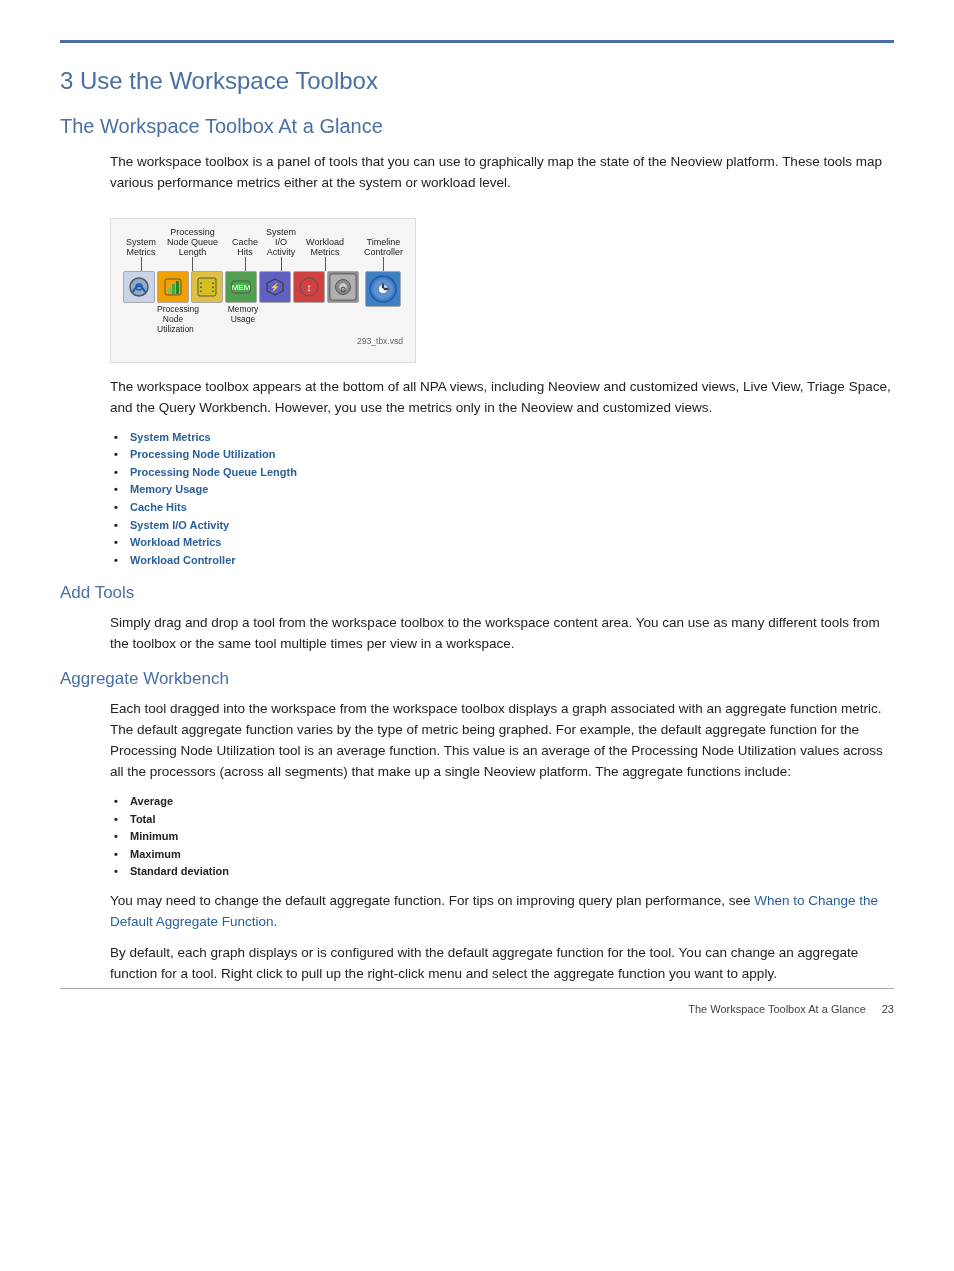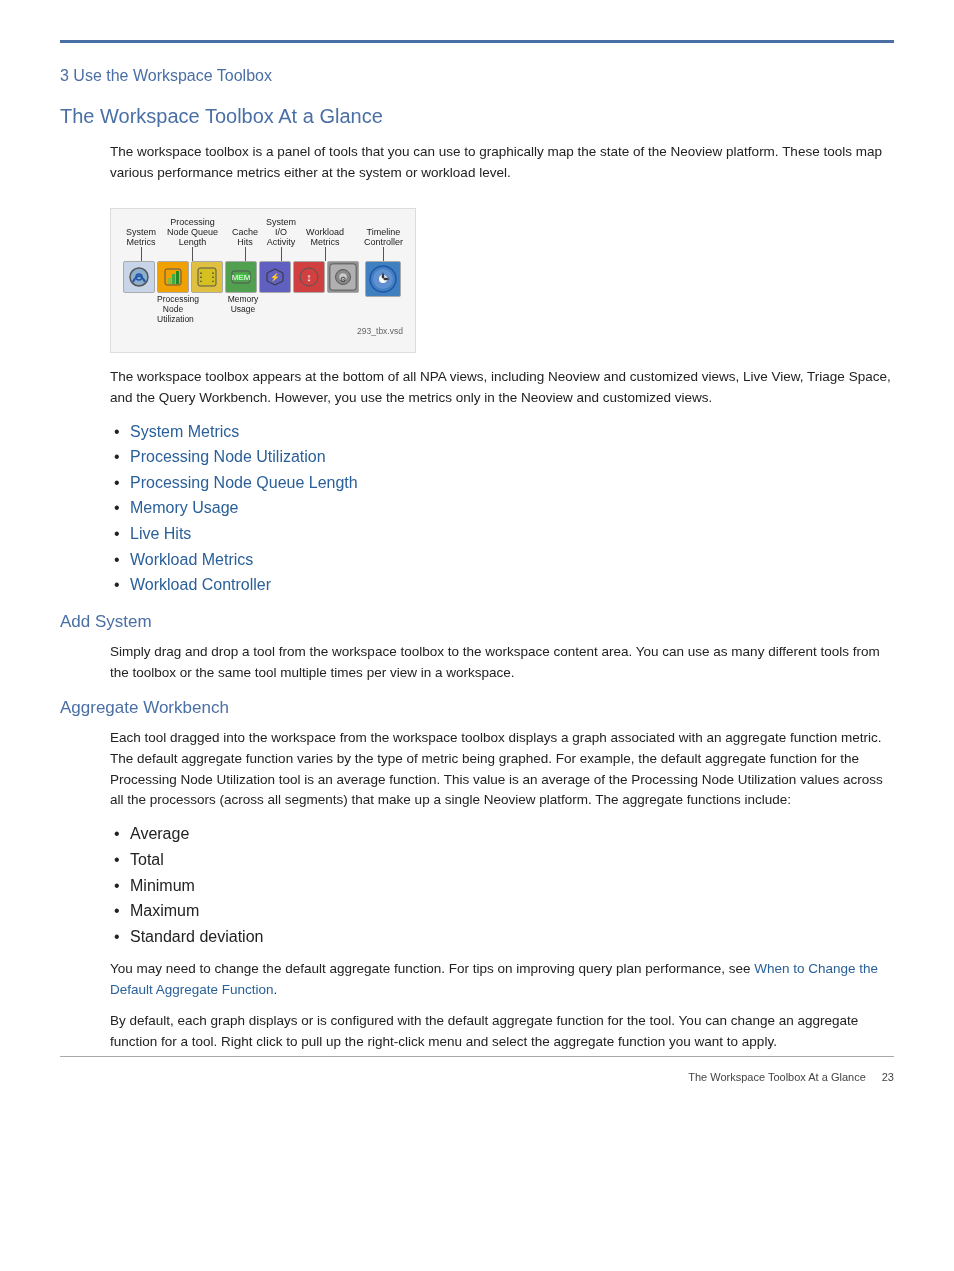"3 Use the Workspace Toolbox" .chapter-title { font-size: 16px -> 24px }
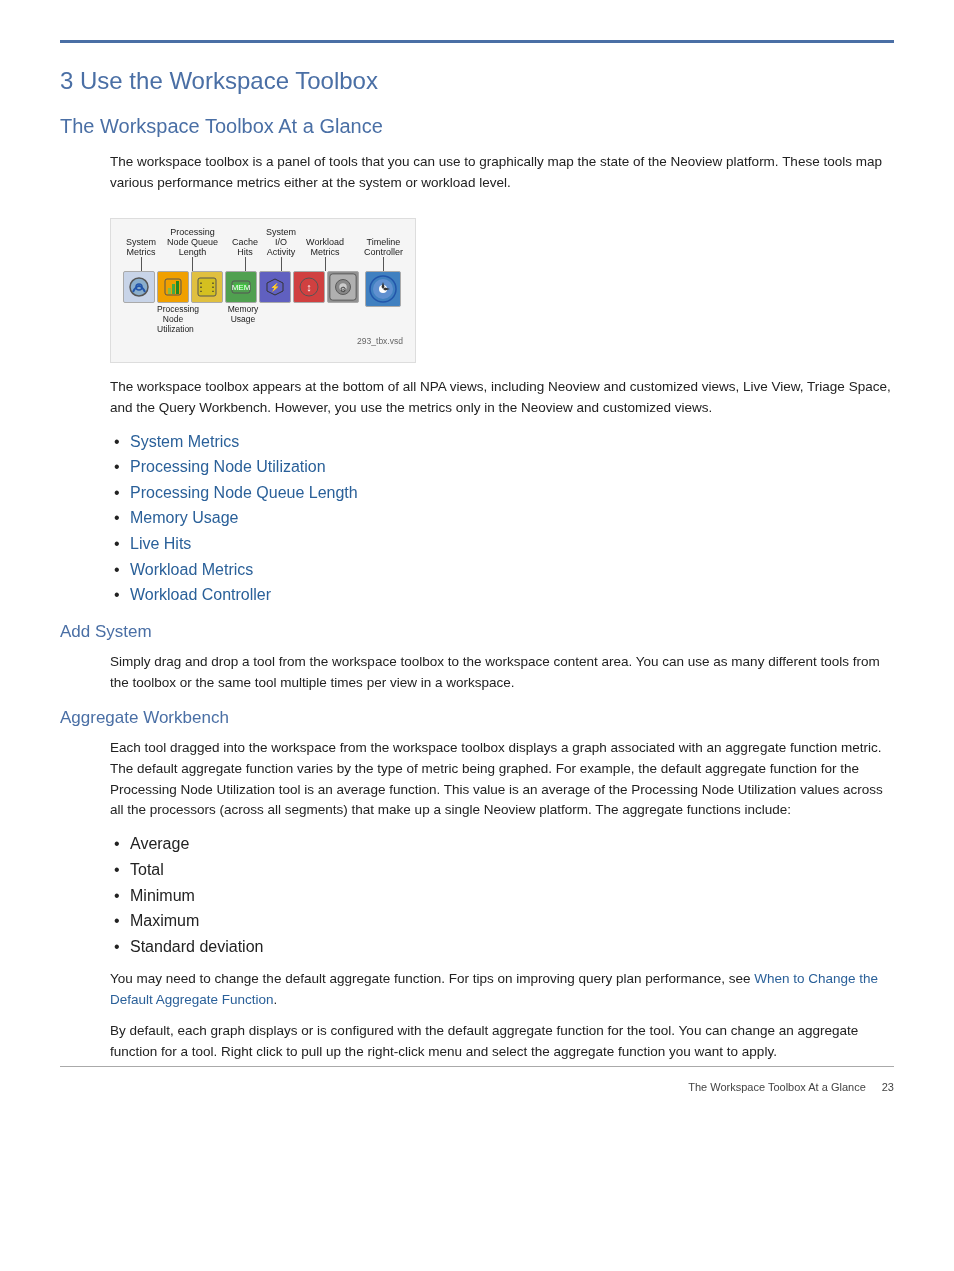"System Metrics" .bullet-list li { font-size: 16px -> 11px; font-weight: none -> bold }
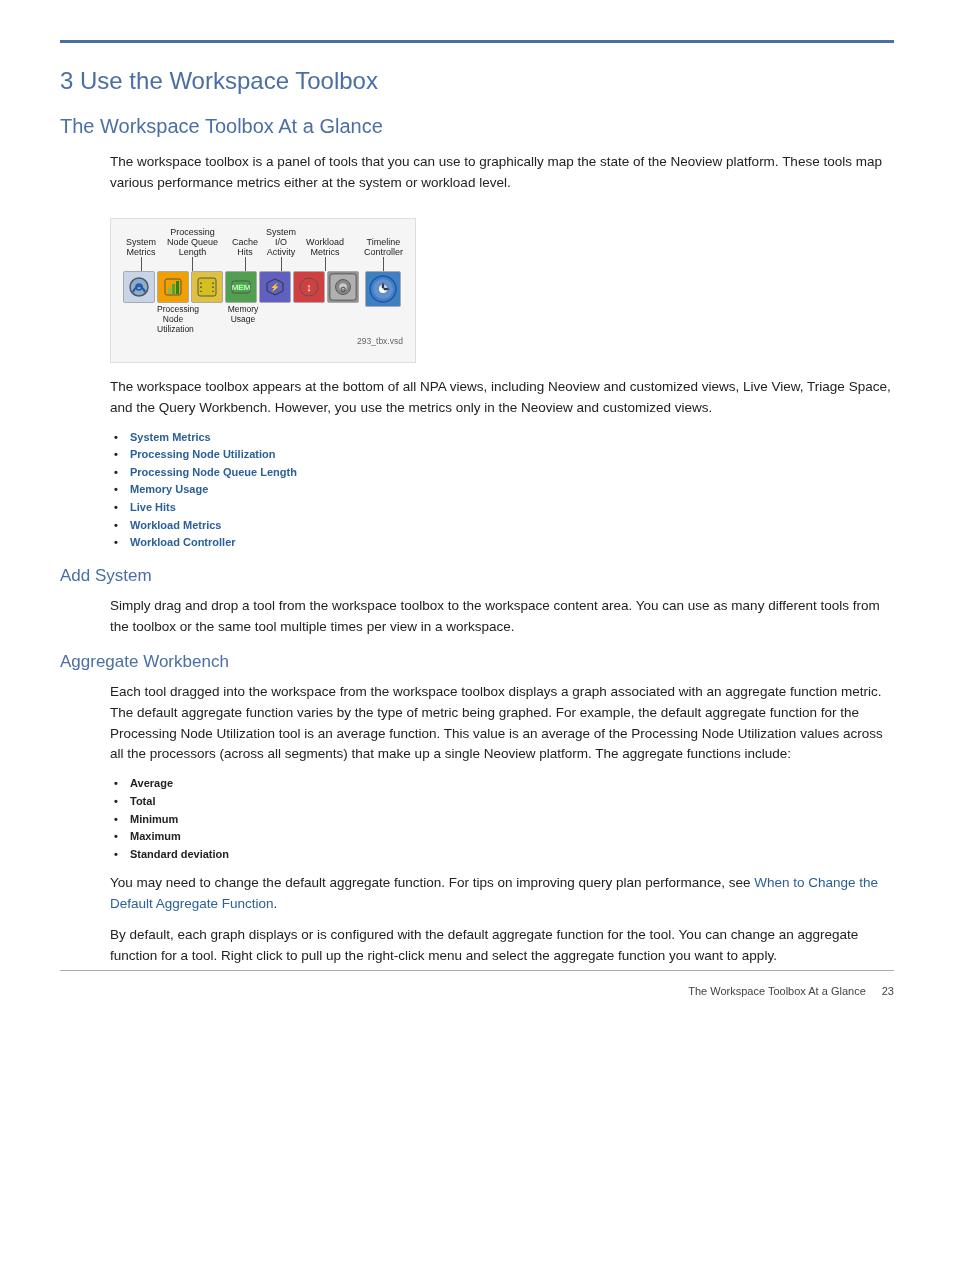"Live Hits" a { text: Live -> Cache }
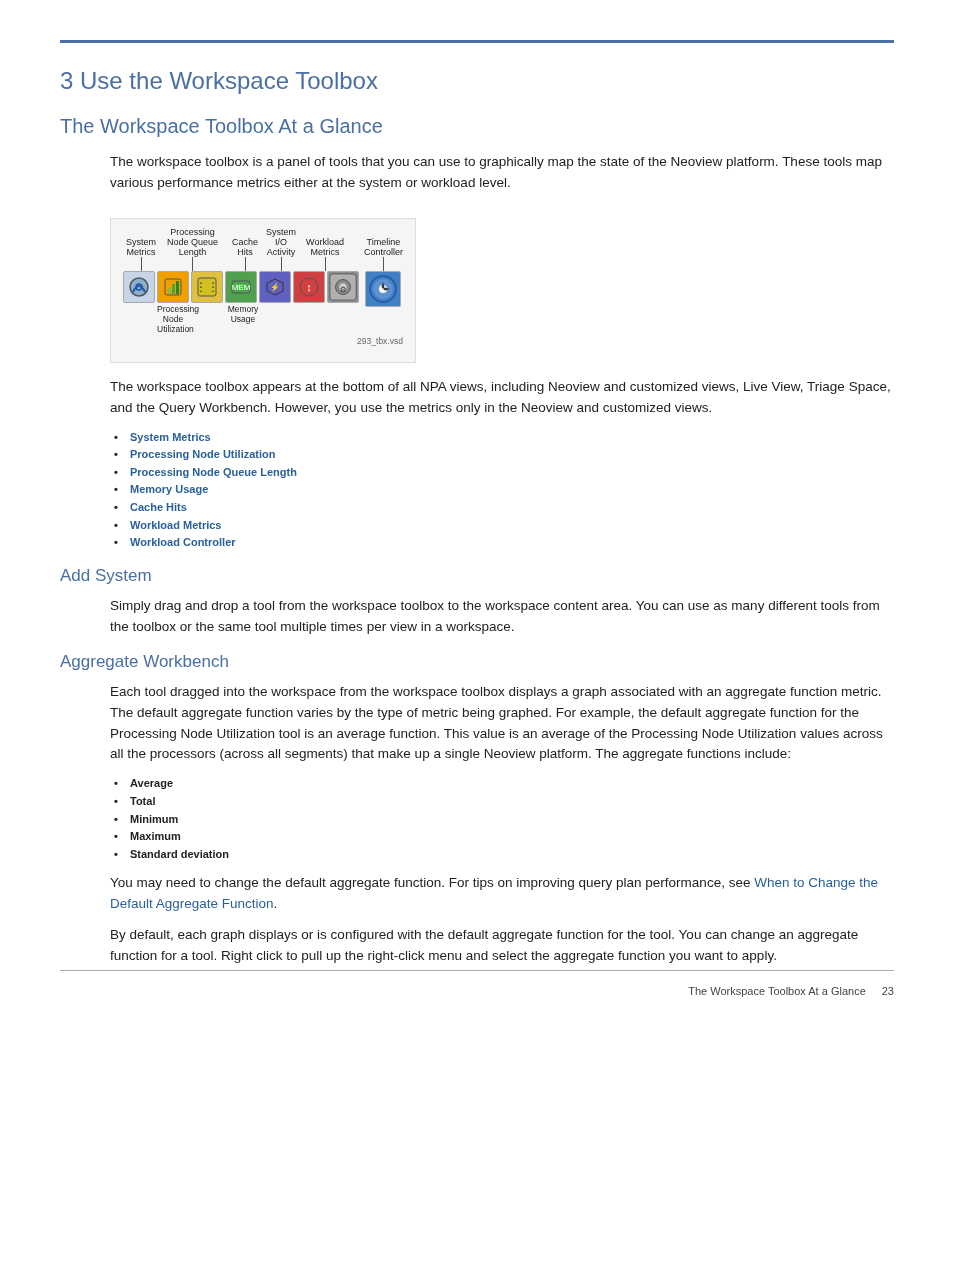"System I/O Activity" li { html: none -> <li><a>System I/O Activity</a></li> }
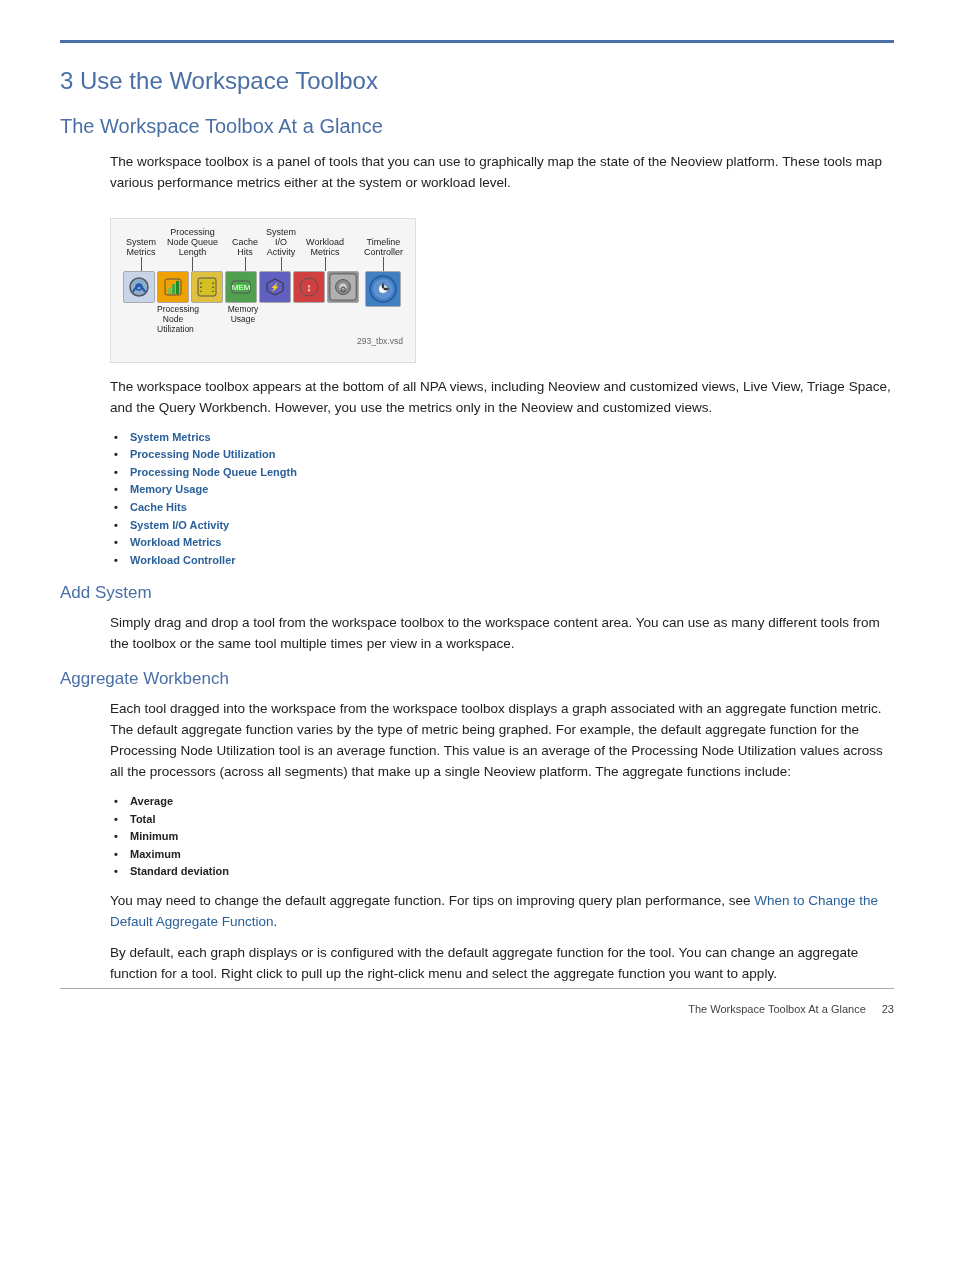"Add System" h2.subsection-title { text: System -> Tools }
